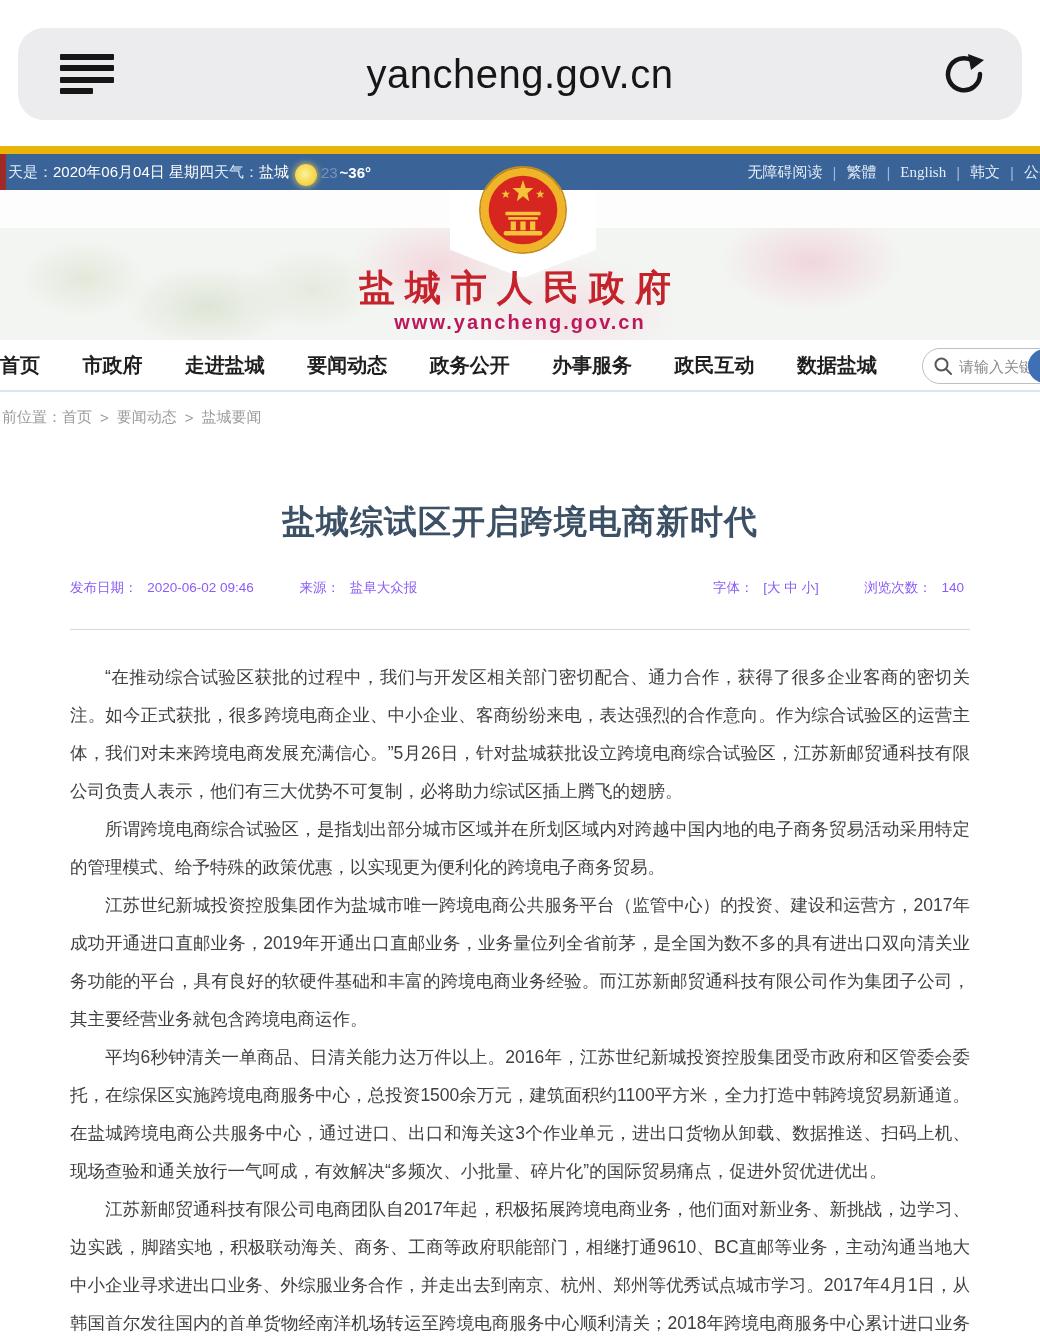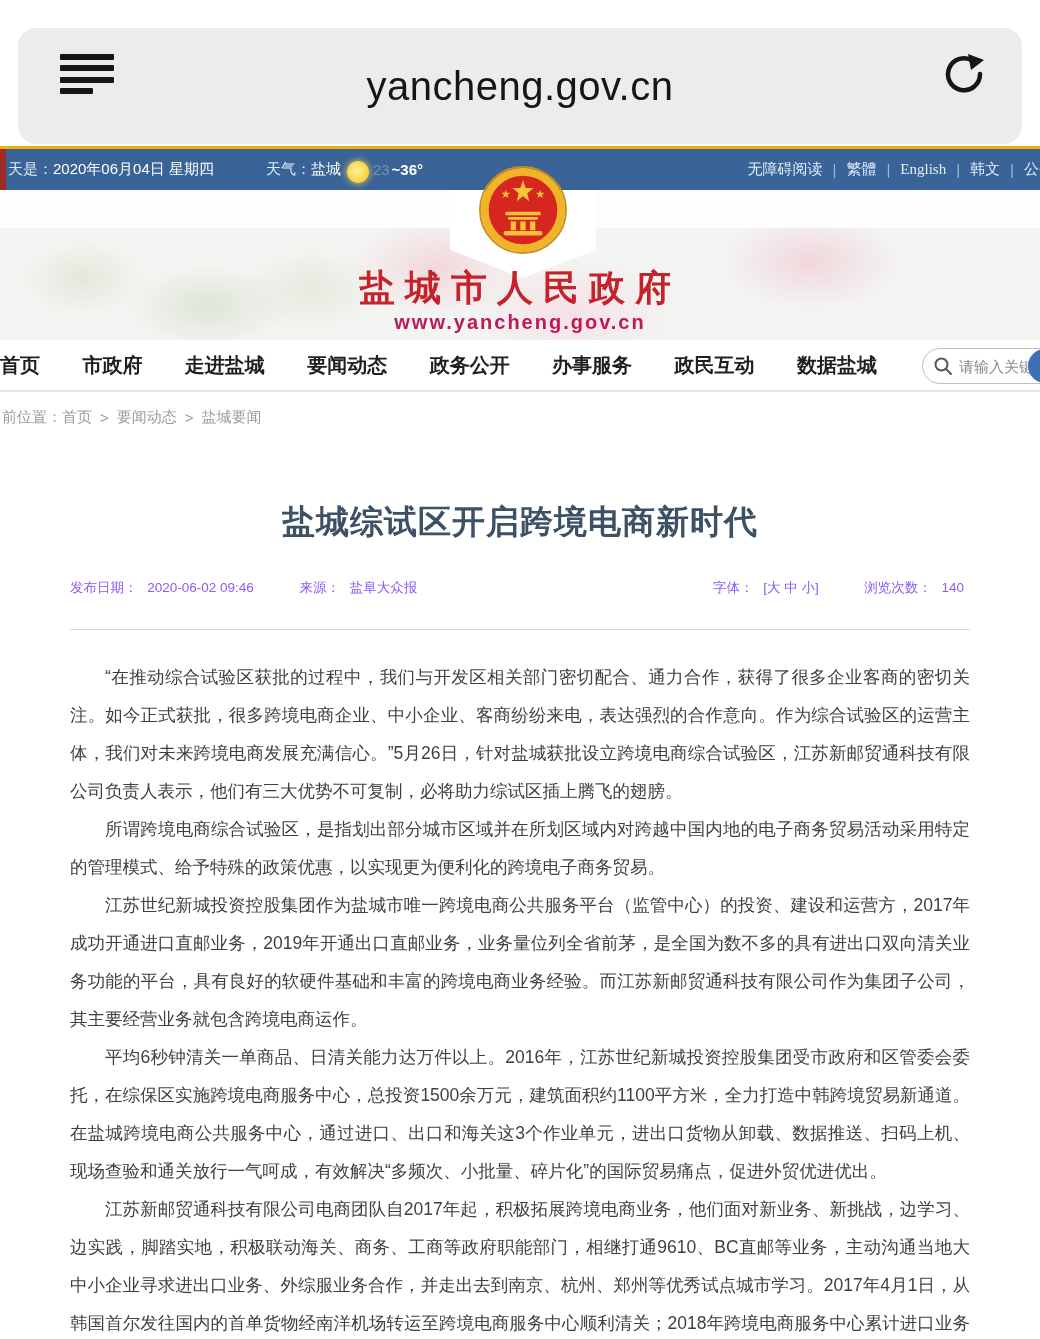"yancheng.gov.cn" .url-pill { border-radius: 18px -> 26px; height: 116px -> 92px }
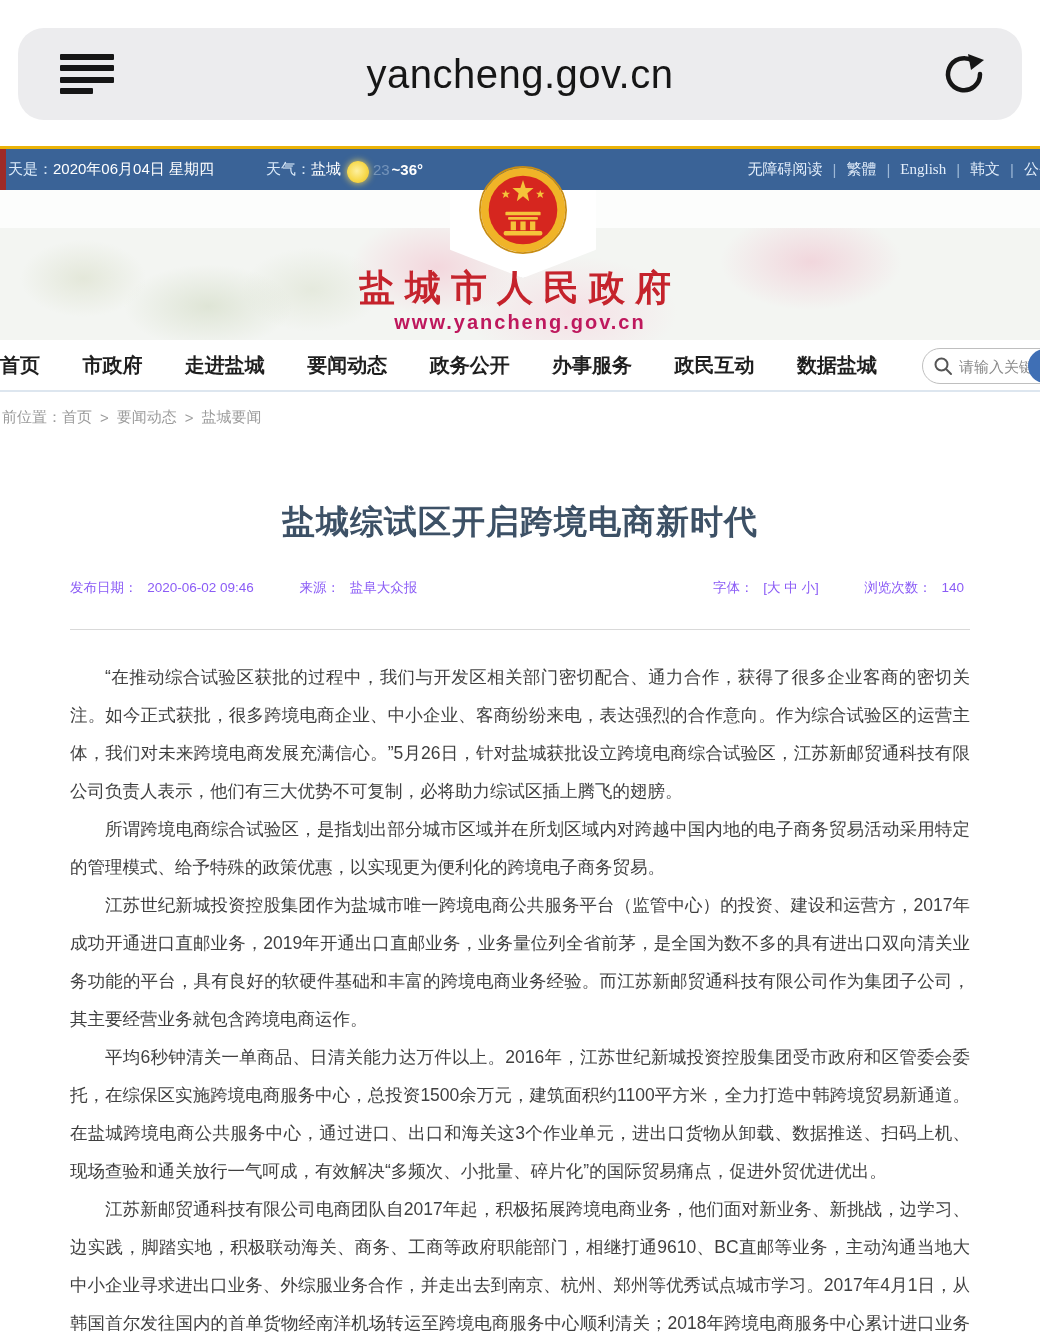"天是：" .top-bar { border-top: 3px solid #eab308 -> 8px solid #eab308 }
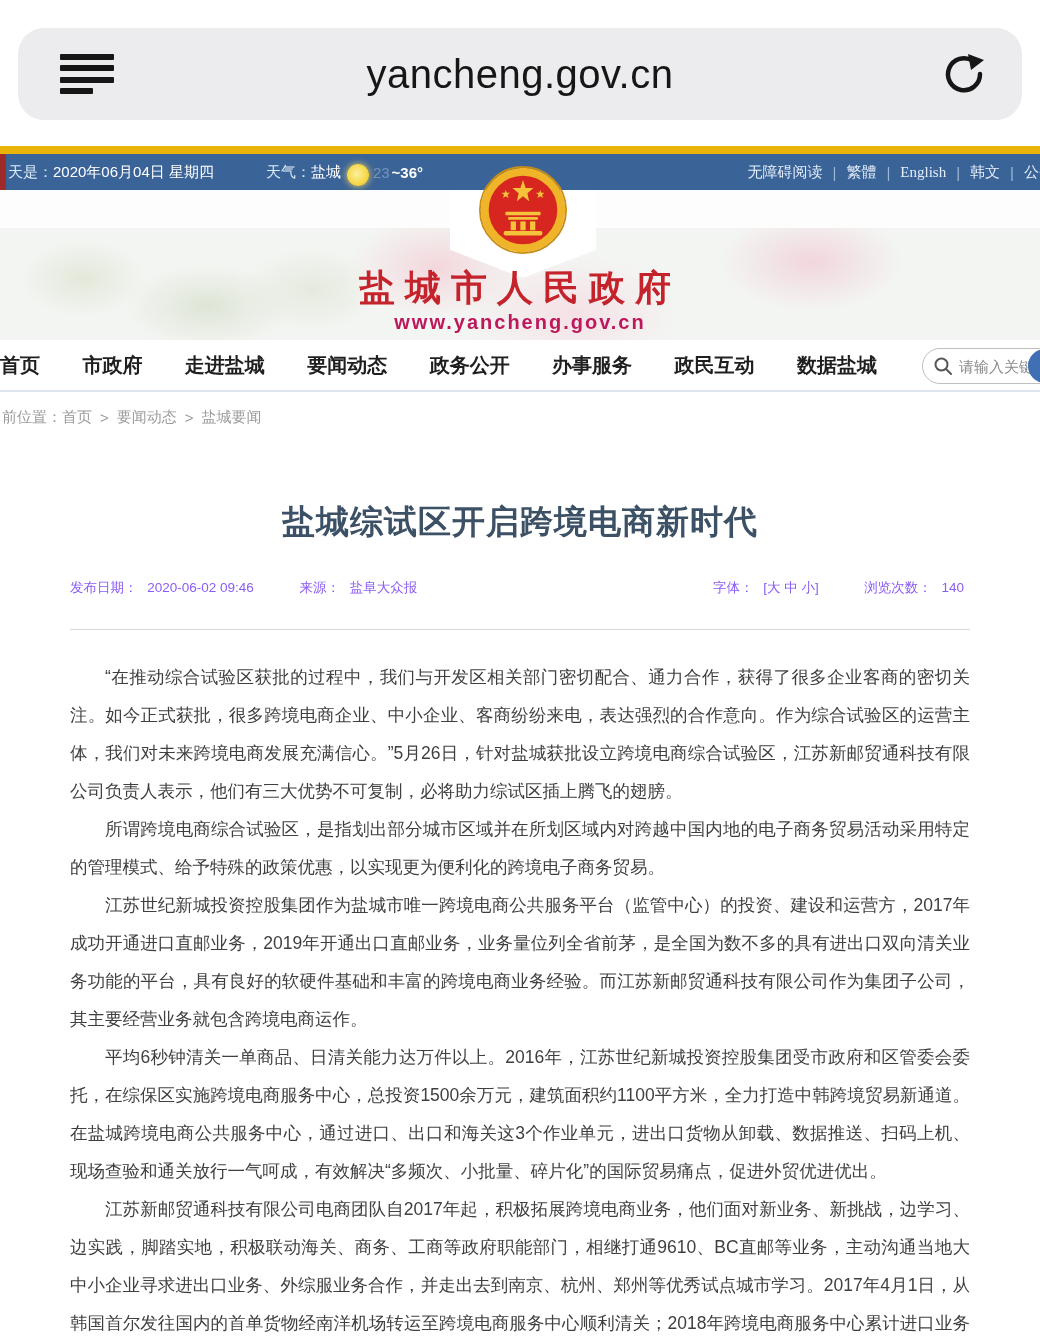"天气：" .weather-label { margin-left: 52px -> none }
